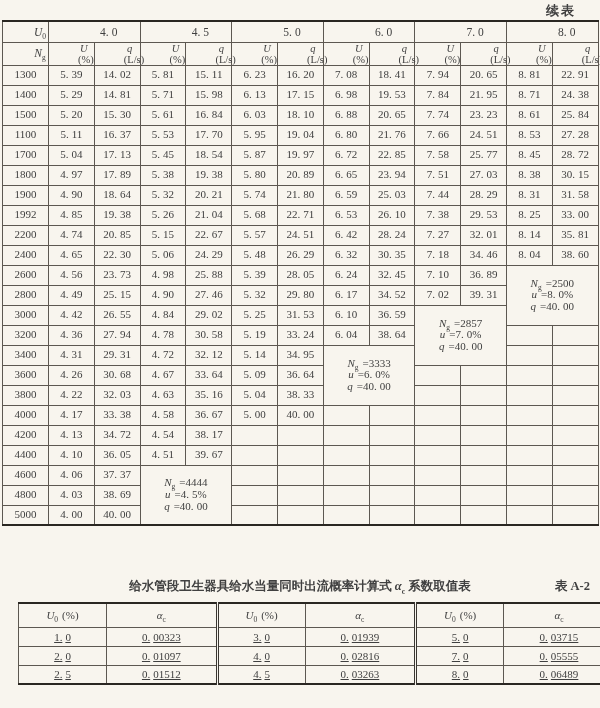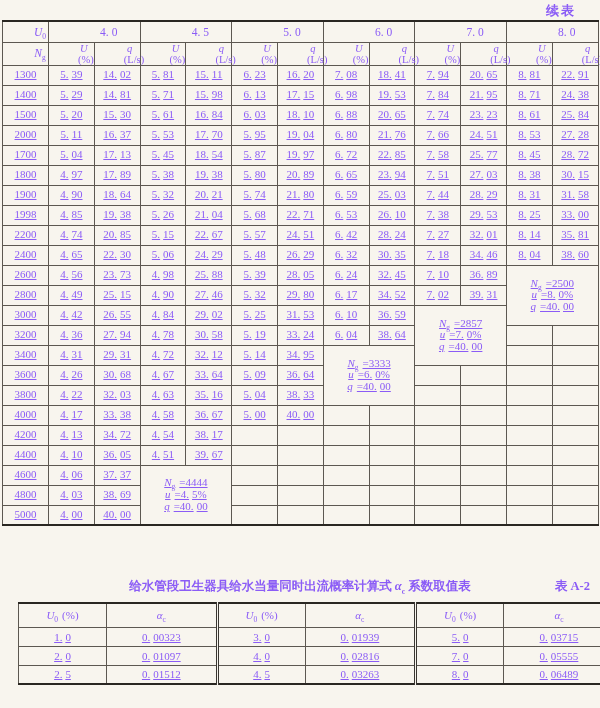"续表" .page { color: #8b5cf6 -> #404040 }
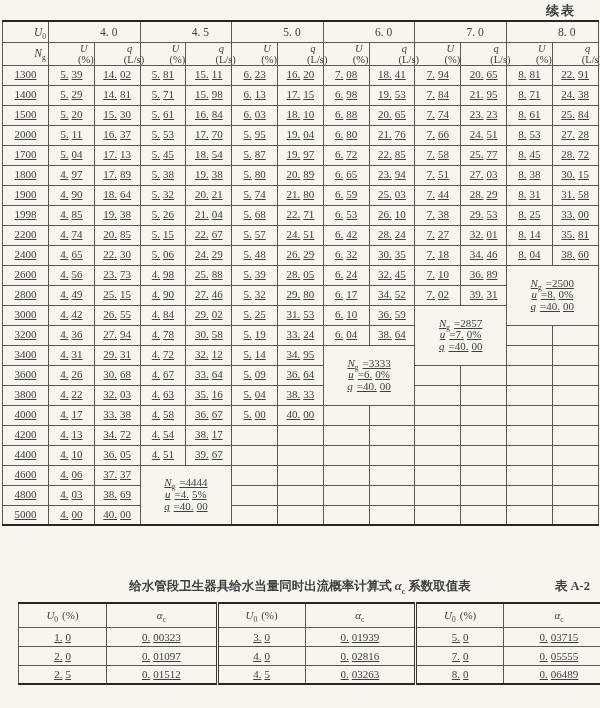"1300" table.main tbody tr { text-decoration: underline -> none }
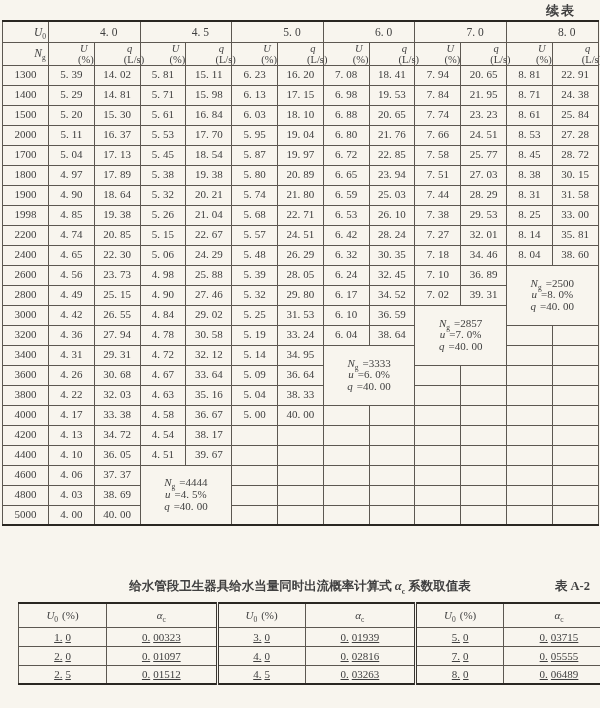"2000" td { text: 2000 -> 1100 }
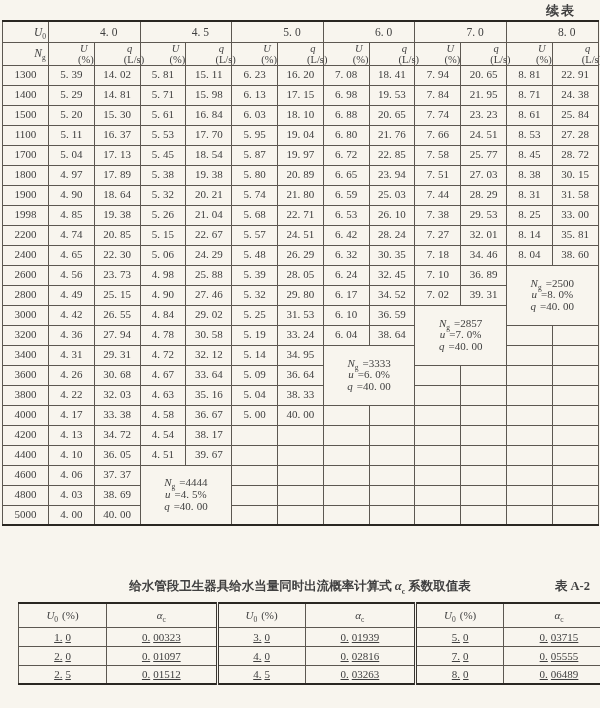"1998" td { text: 1998 -> 1992 }
